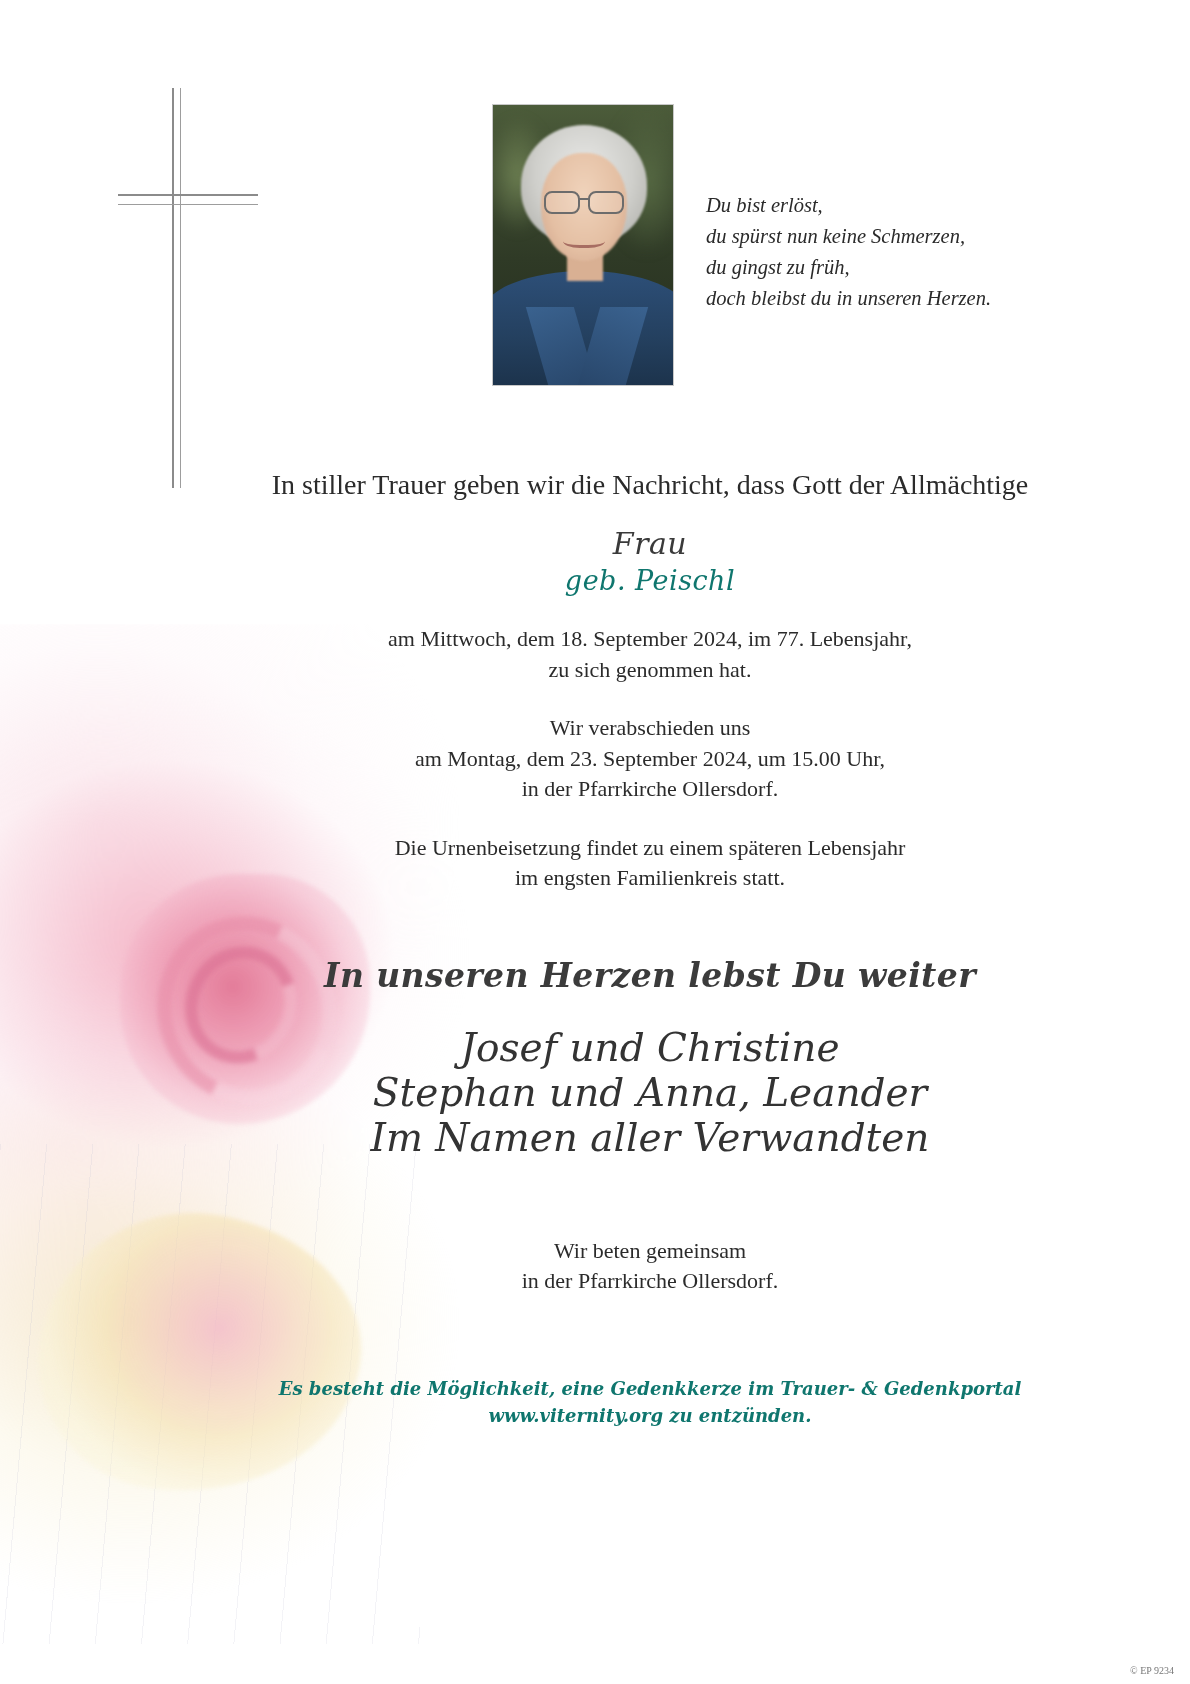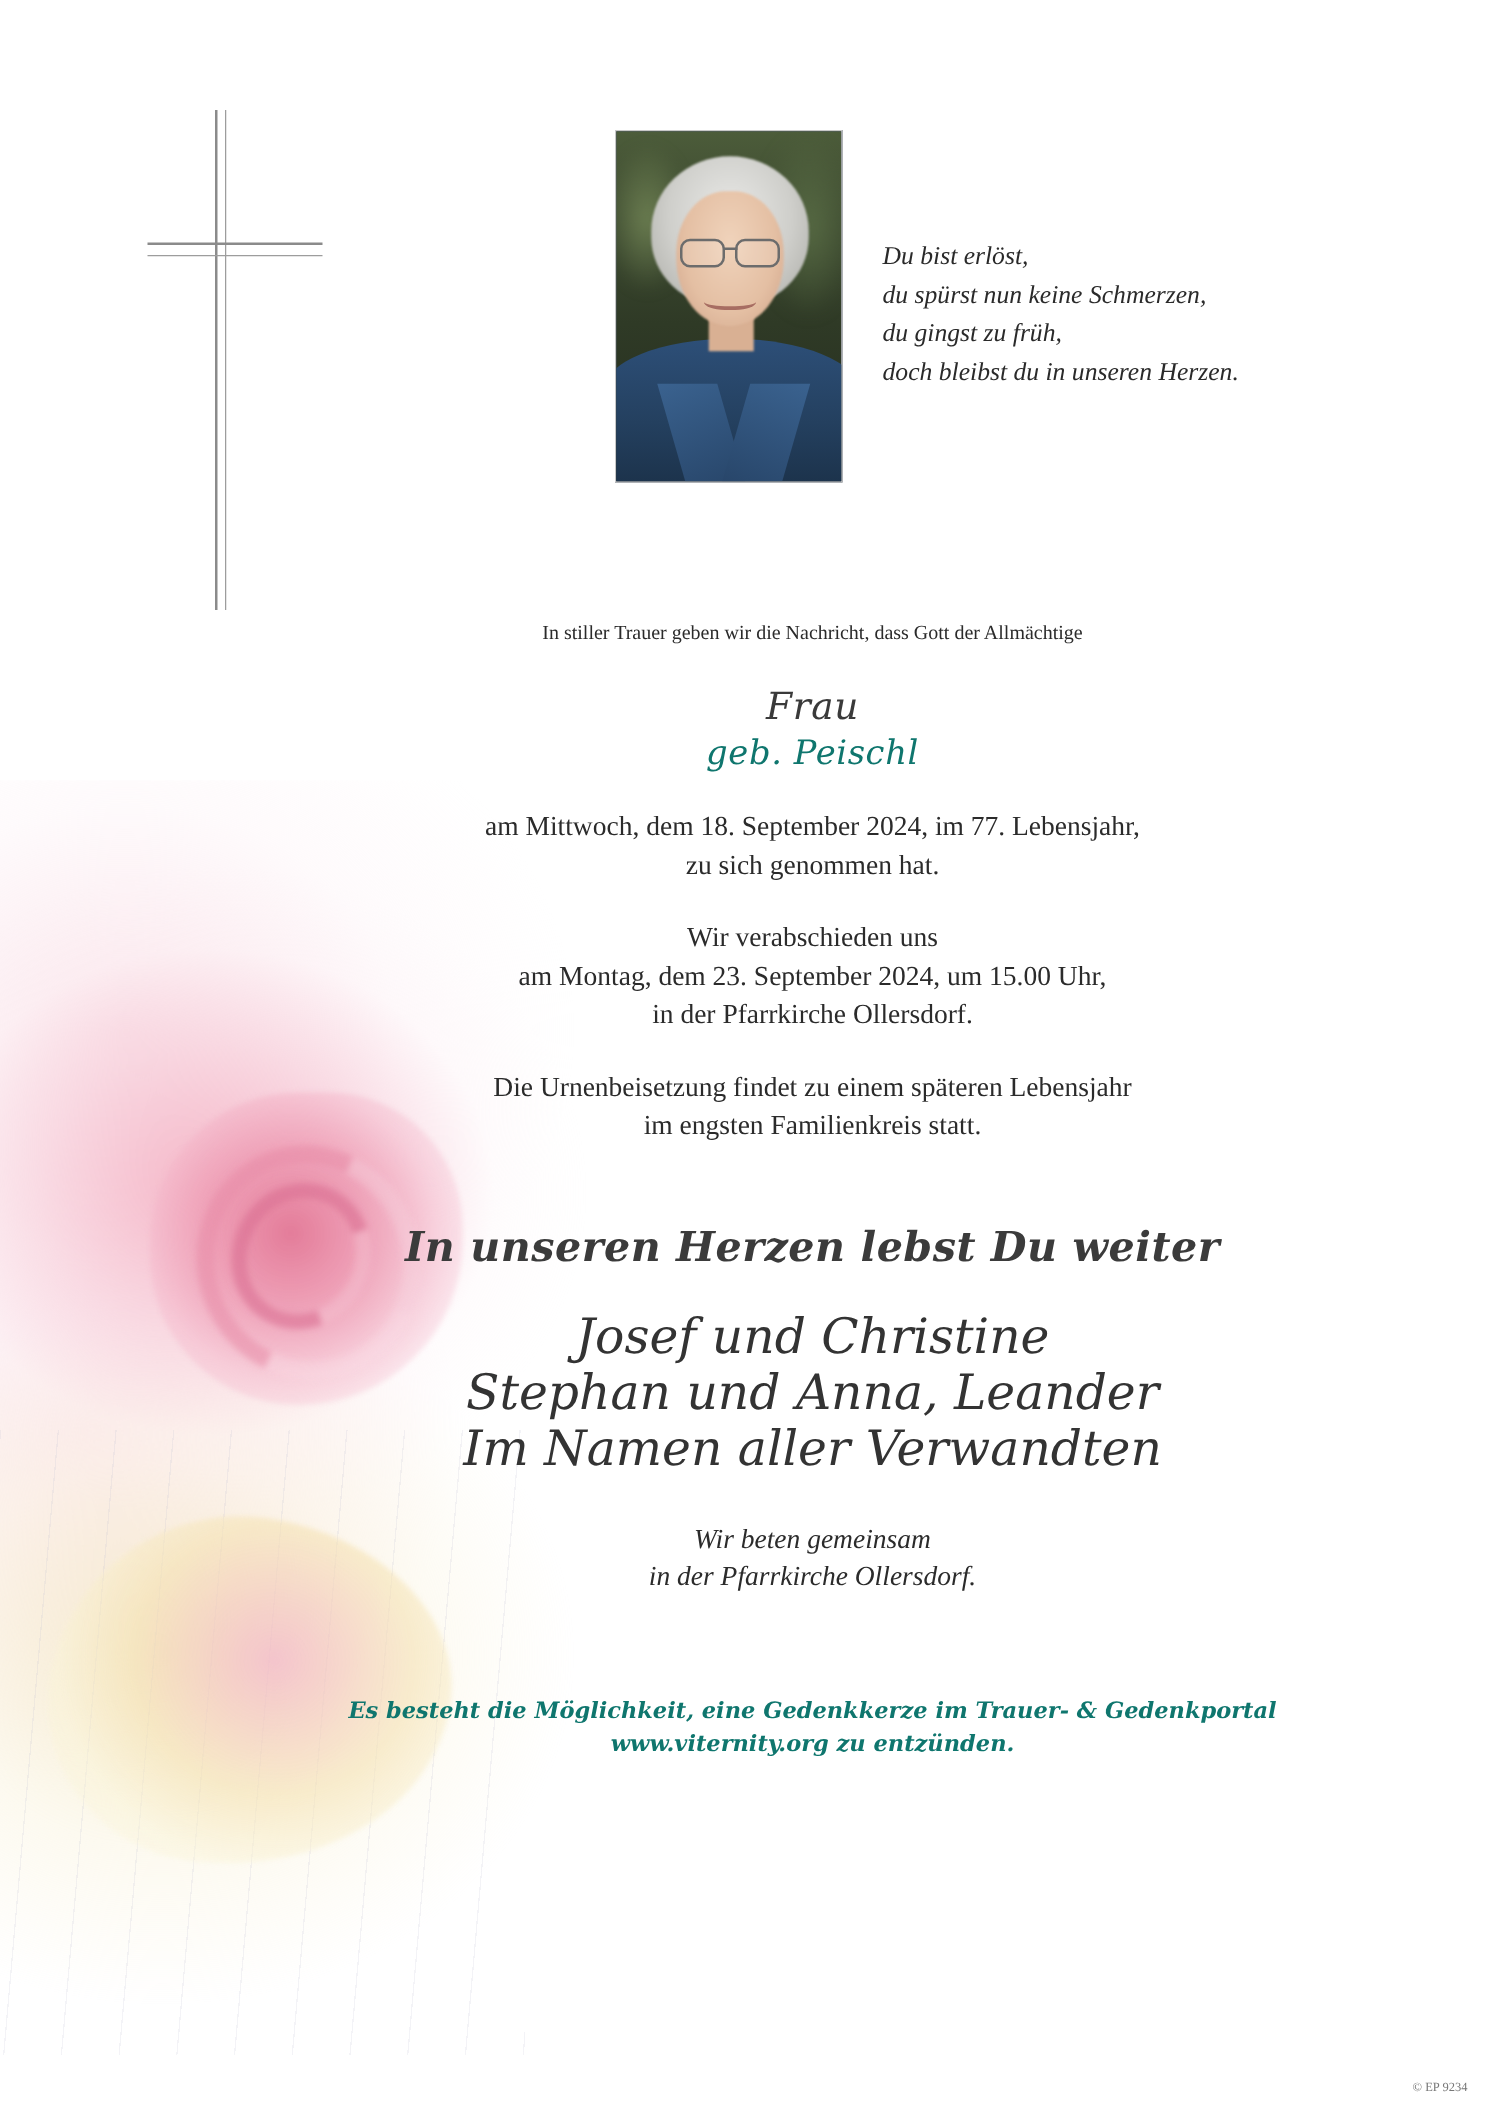"In stiller Trauer geben wir" .intro { font-size: 16px -> 28px; margin-top: 22px -> none }
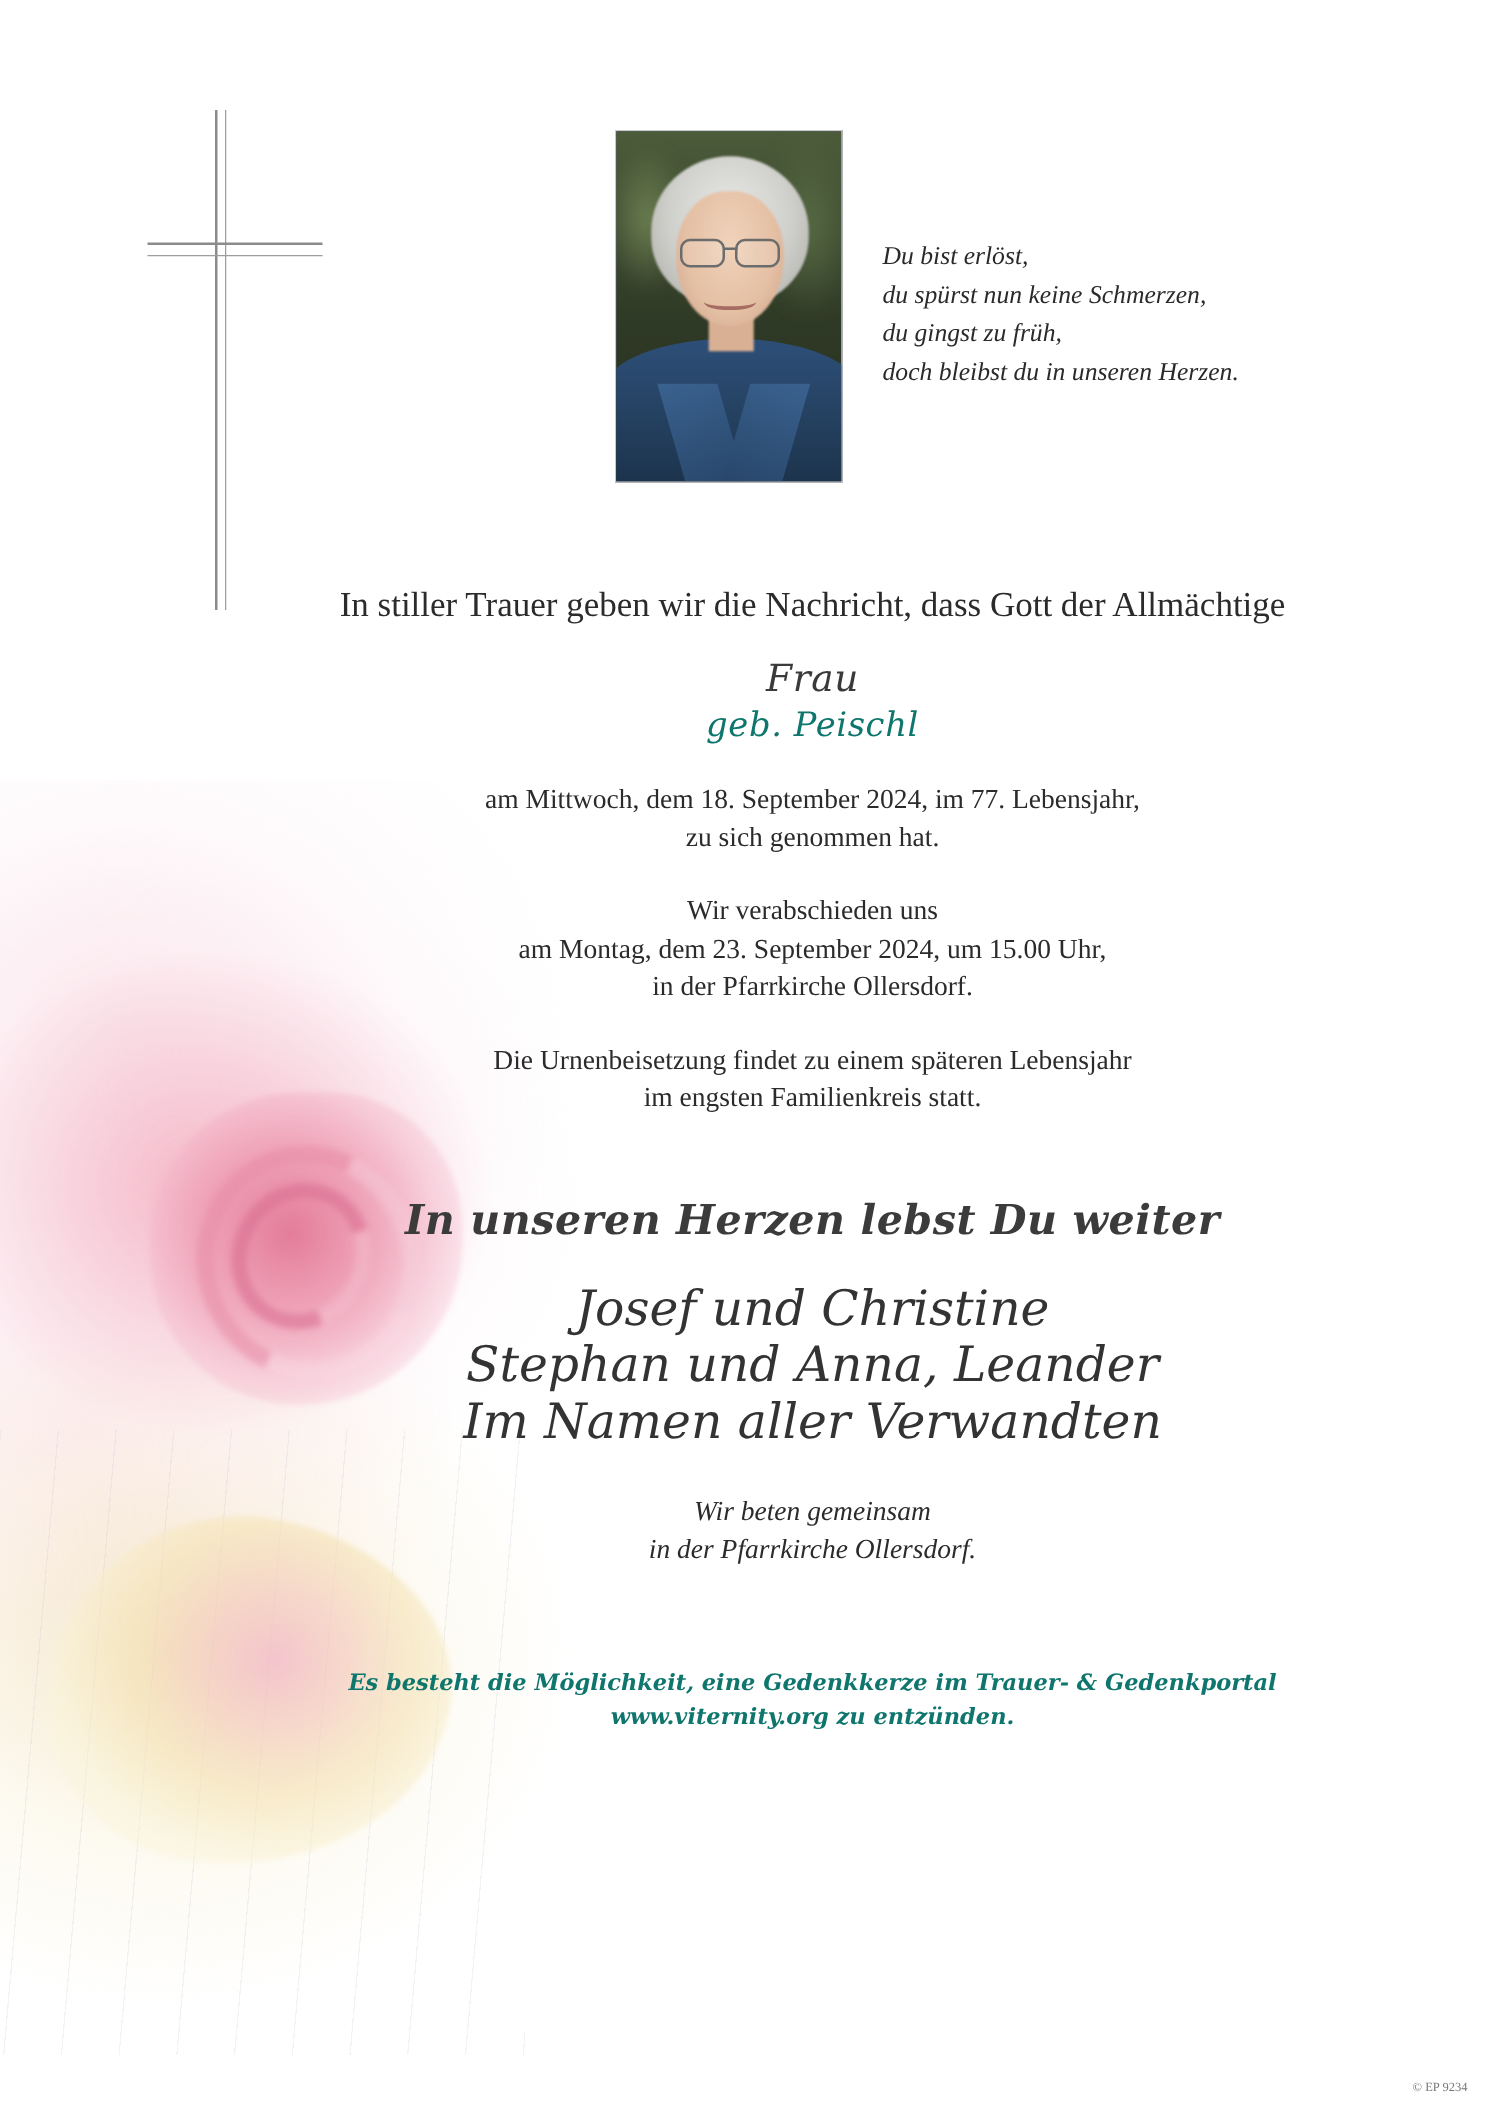"Wir beten gemeinsam" .prayer { font-style: italic -> none; margin-top: 34px -> 76px }
